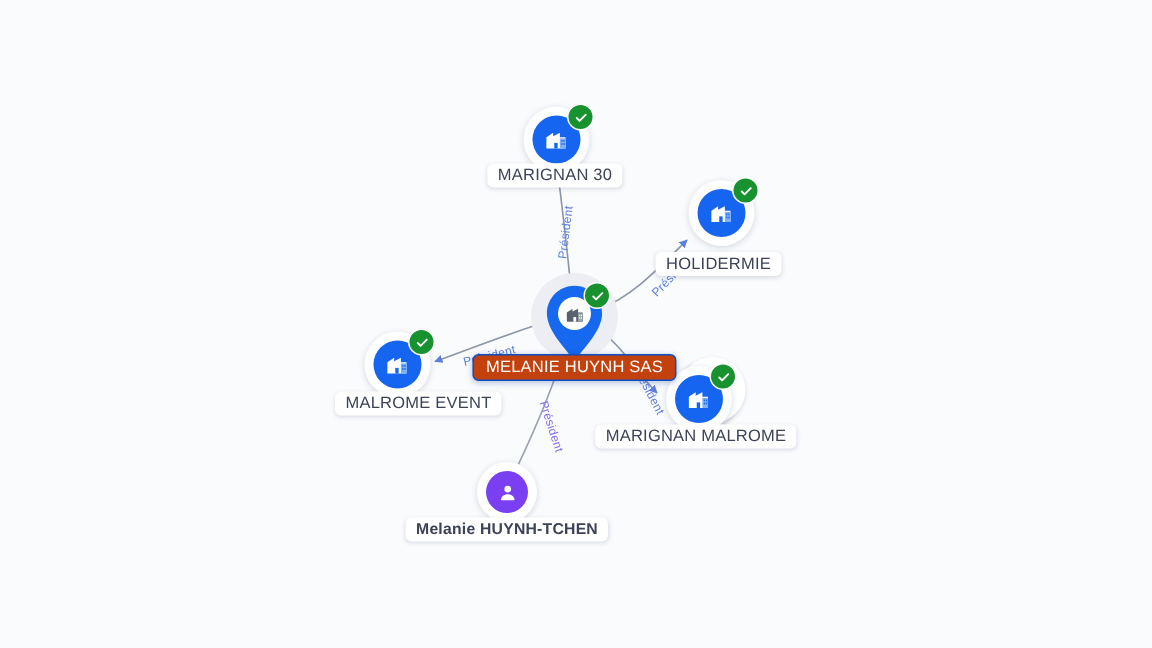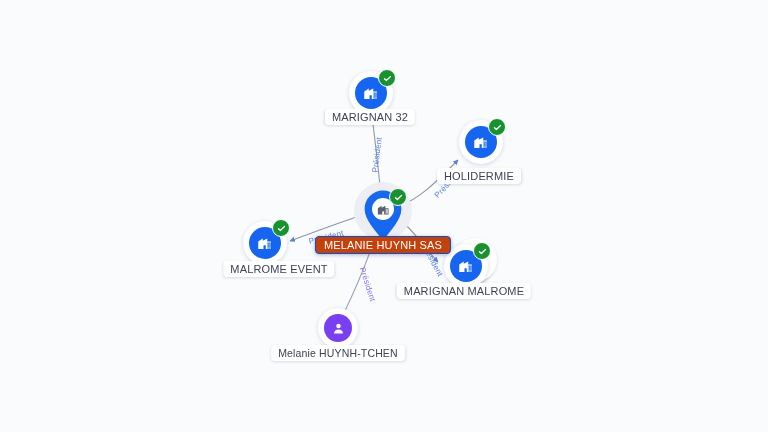"MARIGNAN 32" div.node-label { text: 32 -> 30 }
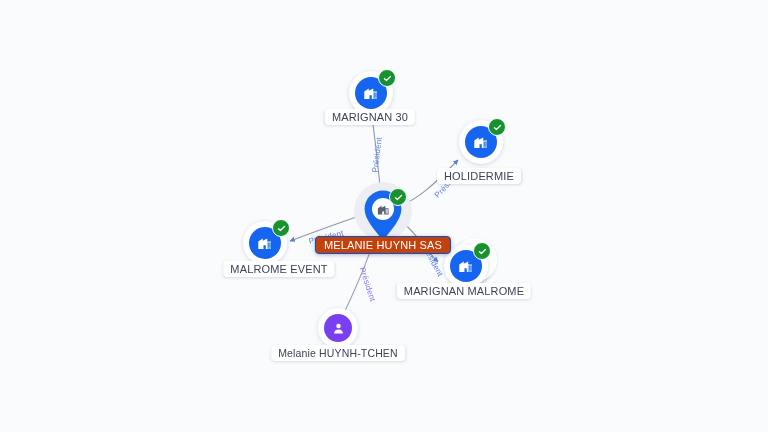"Melanie HUYNH-TCHEN" div.node-label { font-weight: none -> bold }
